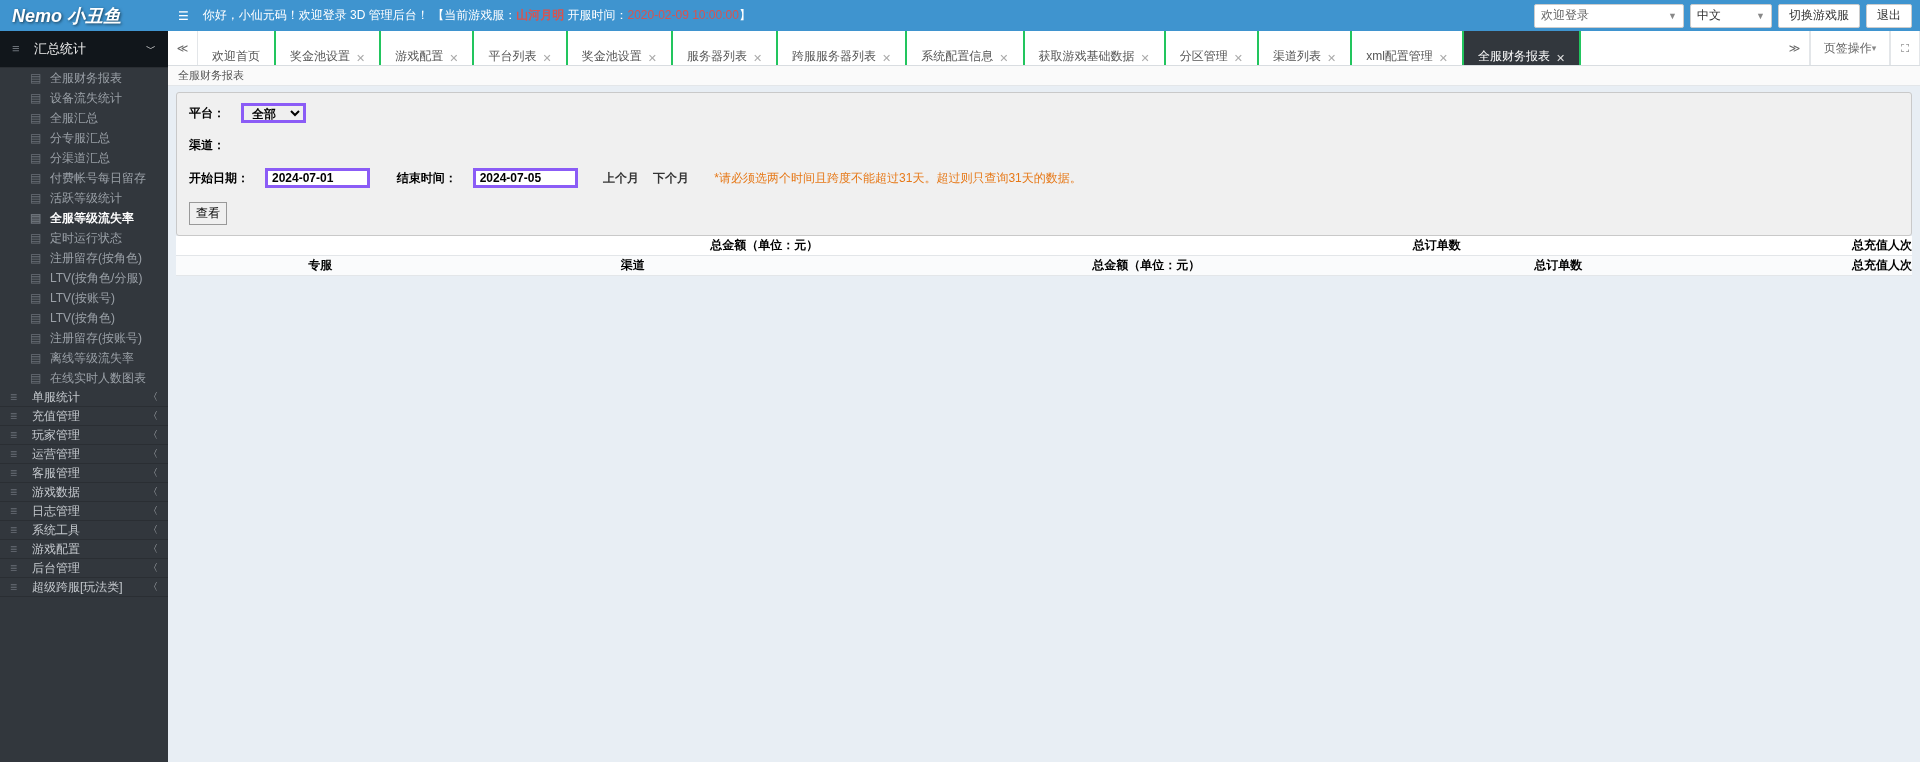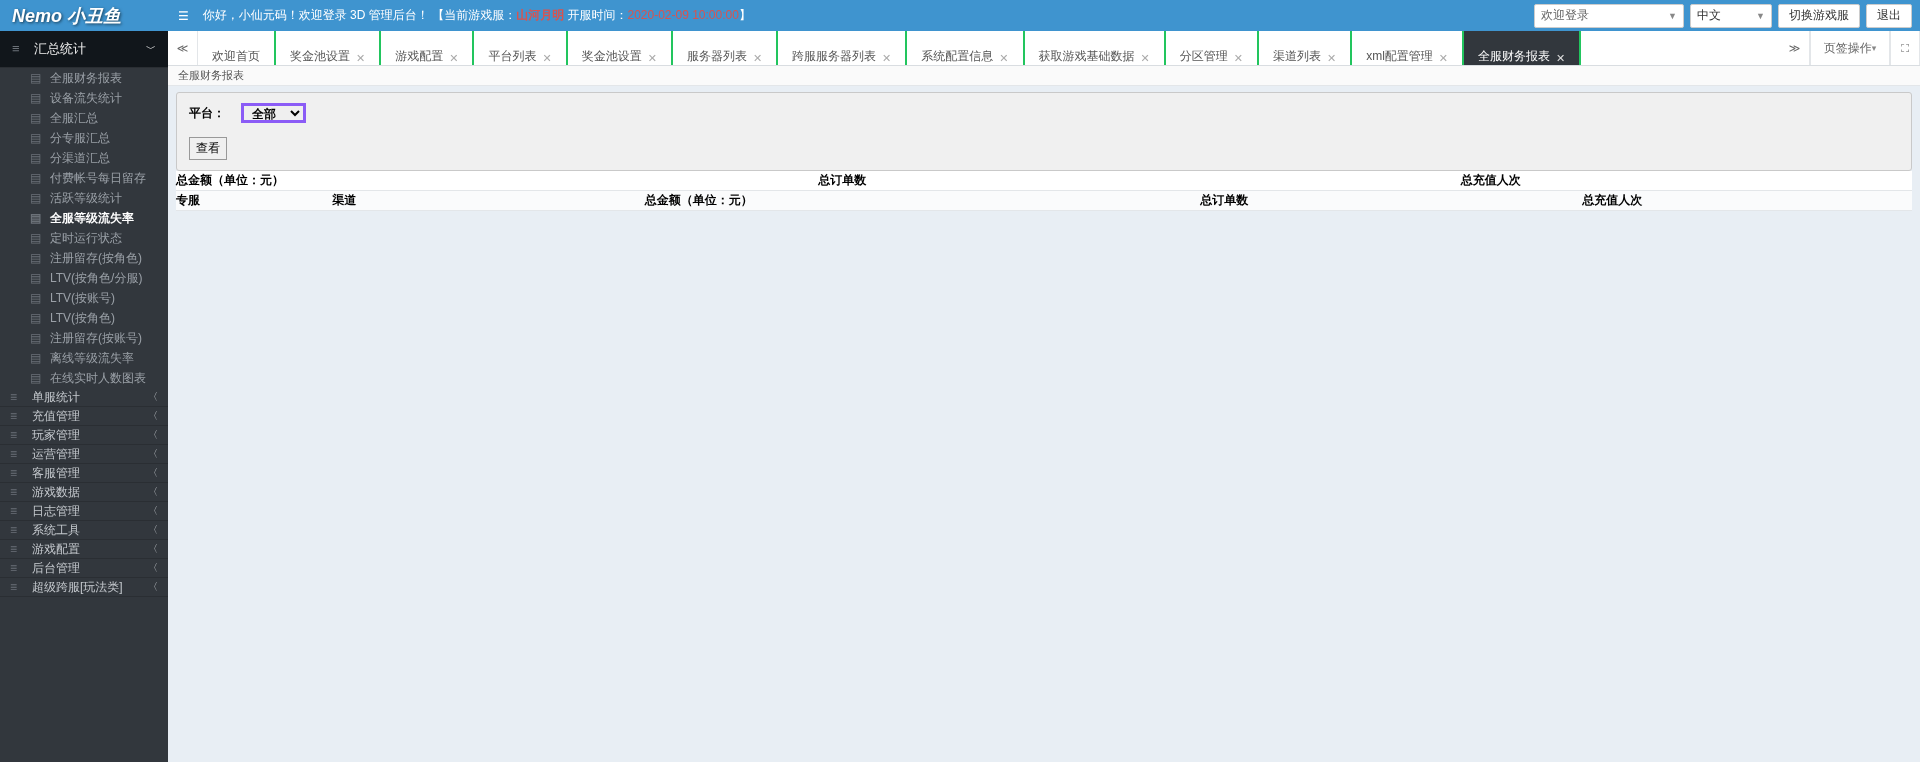"渠道：" div.filter-row { html: none -> <div> <span>渠道：</span> </div> }
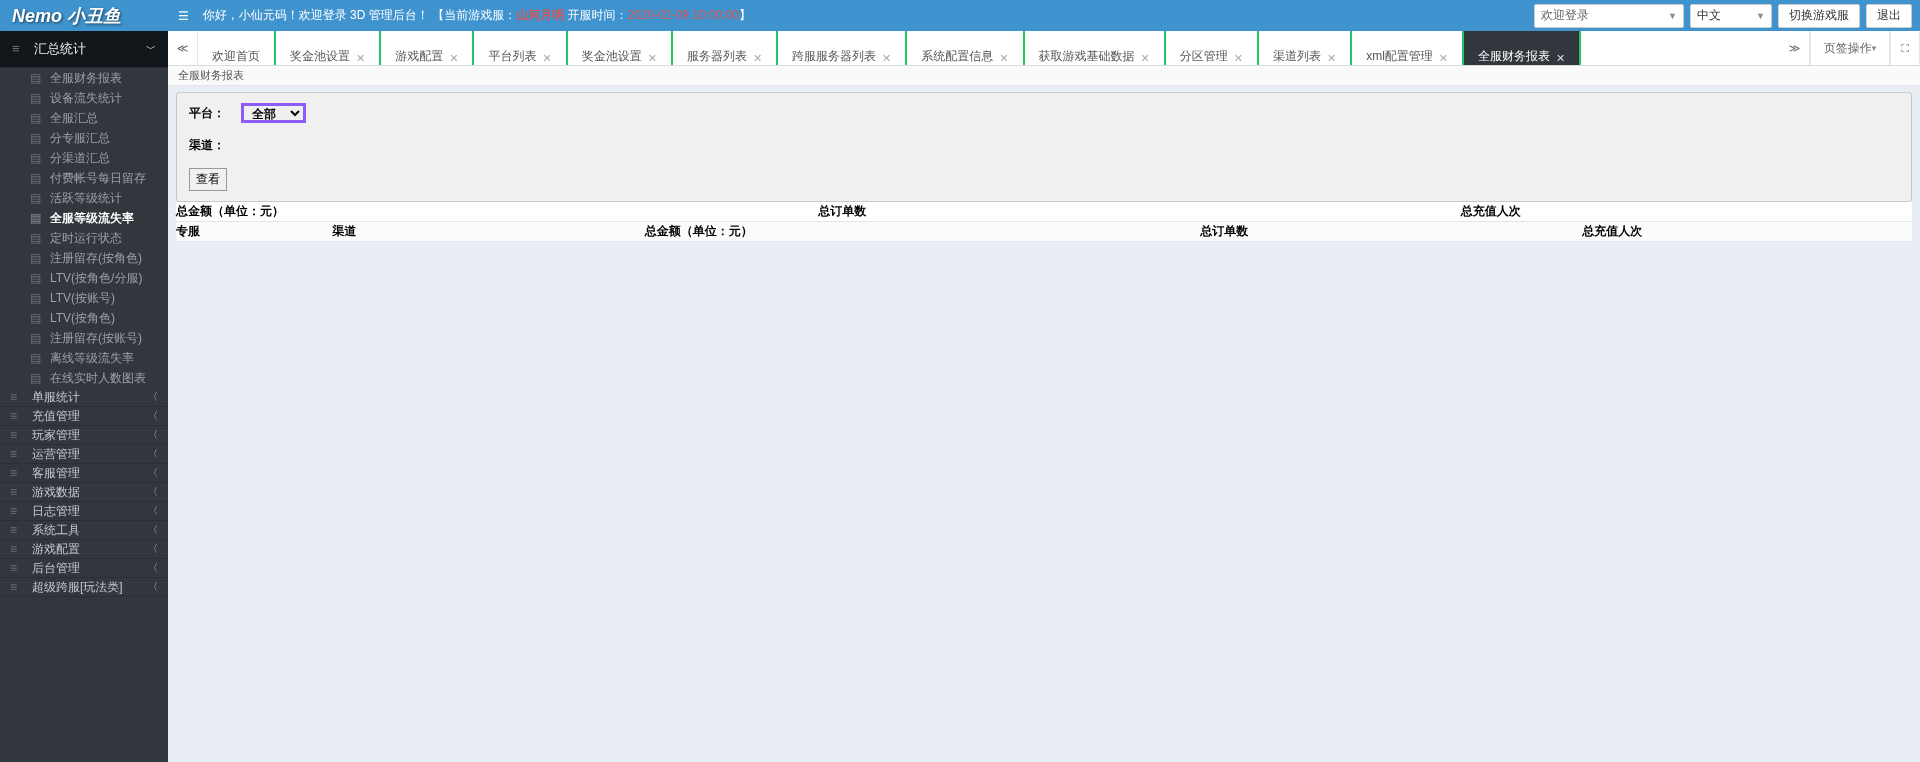"开始日期：" div.filter-row { html: none -> <div> <span>开始日期：</span> <input> &nbsp;&nbsp; <span>结束时间：</span> <input> &nbsp; <span>上个月</span> <span>下个月</span> &nbsp; <span>*请必须选两个时间且跨度不能超过31天。超过则只查询31天的数据。</span> </div> }
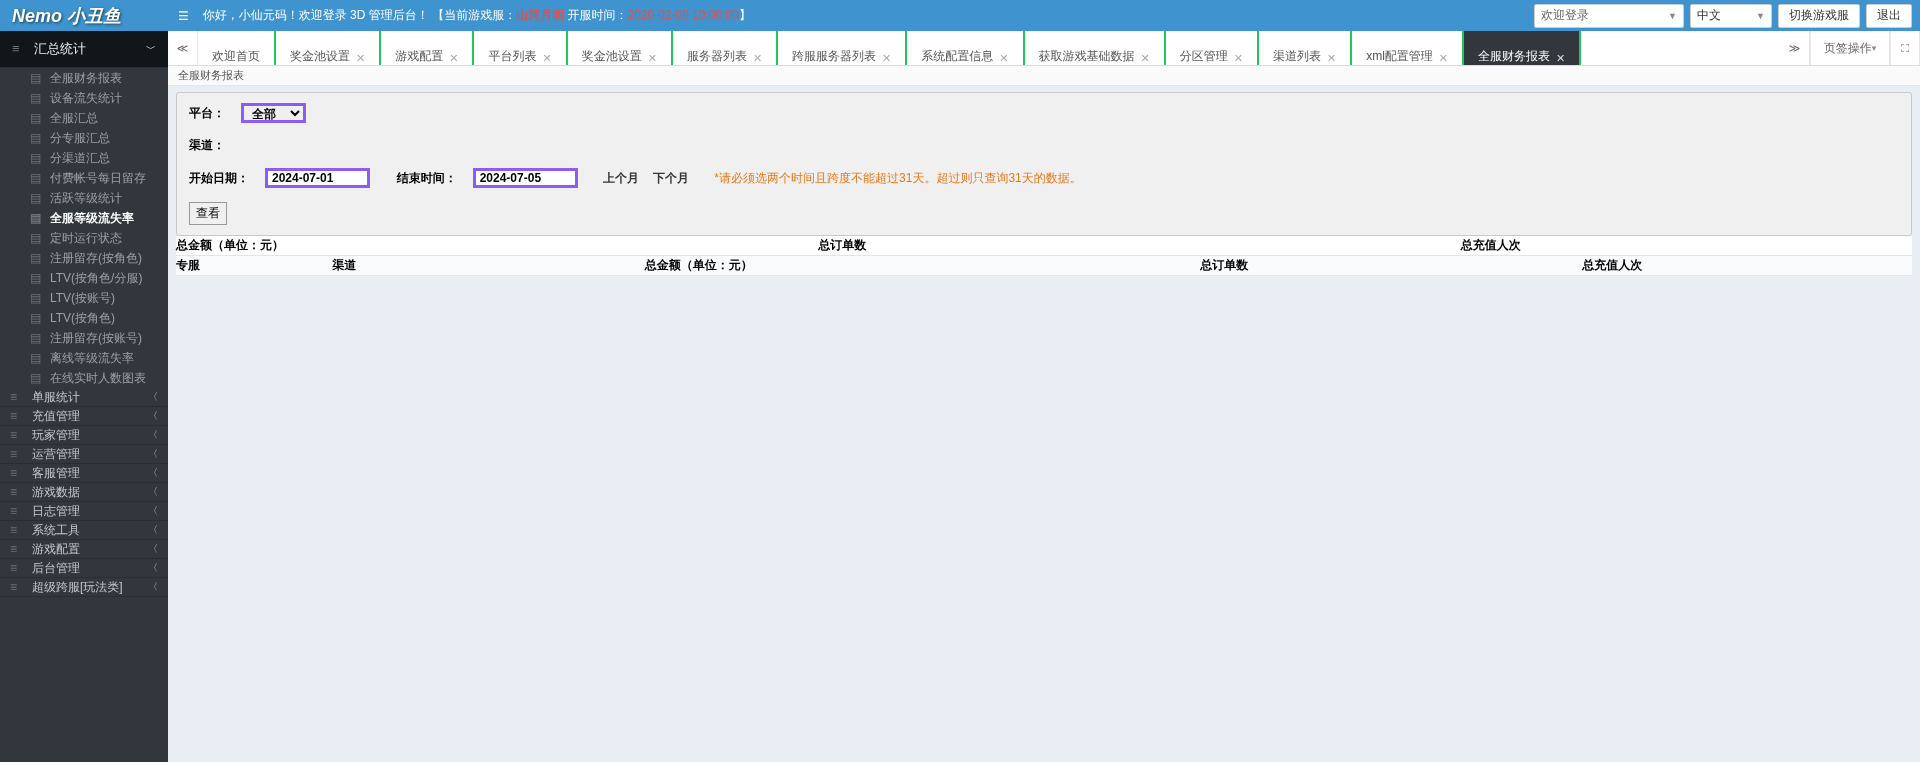"总金额（单位：元）" .th { text-align: left -> right }
